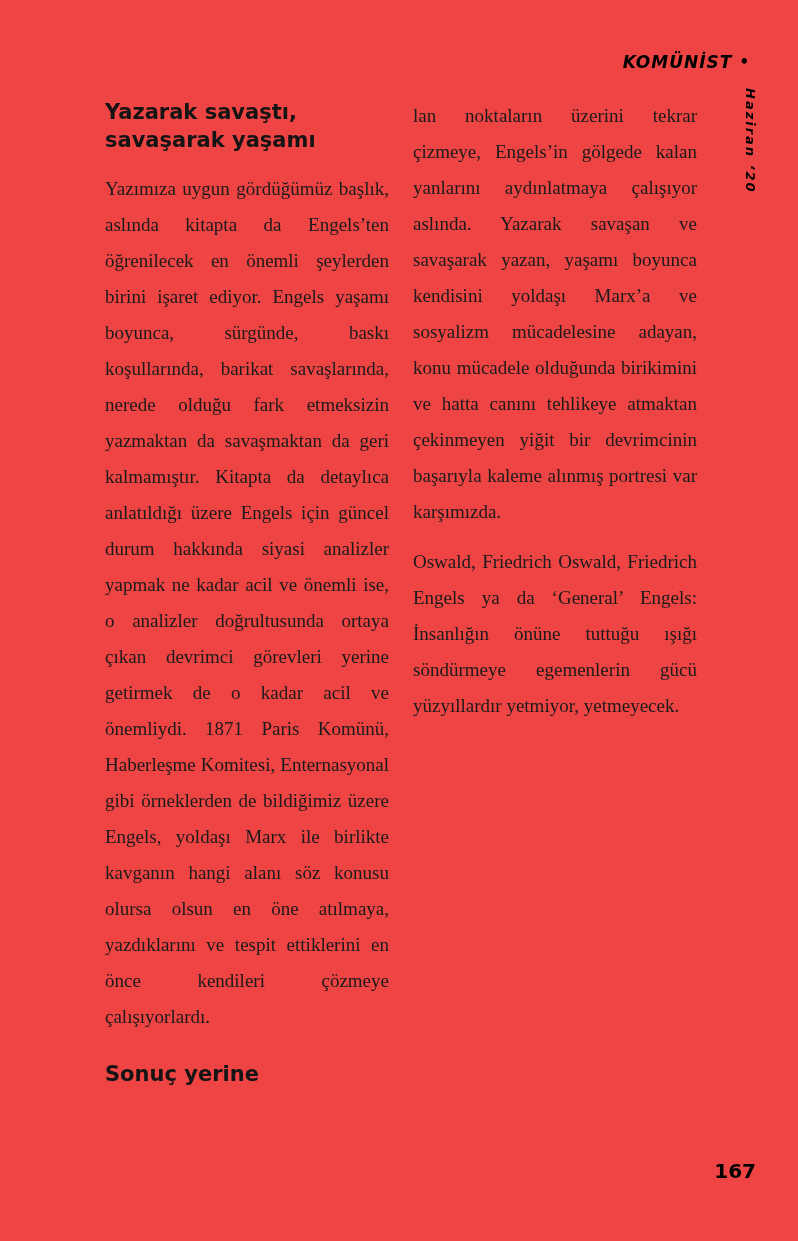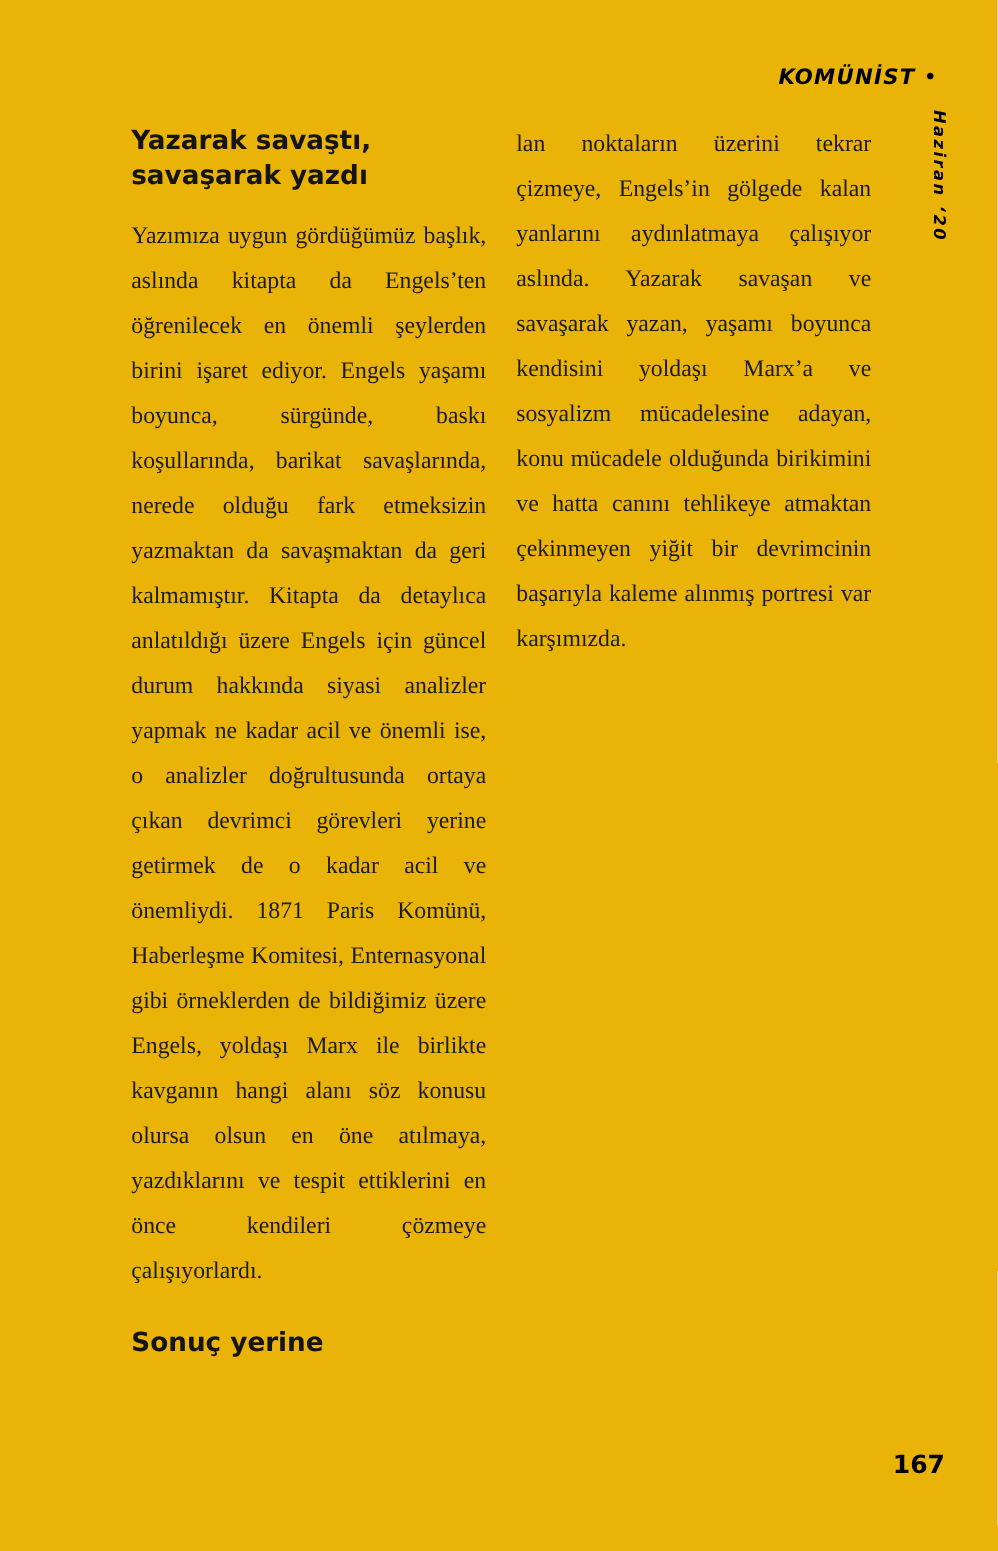"KOMÜNİST •" .page { background: #eab308 -> #ef4444 }
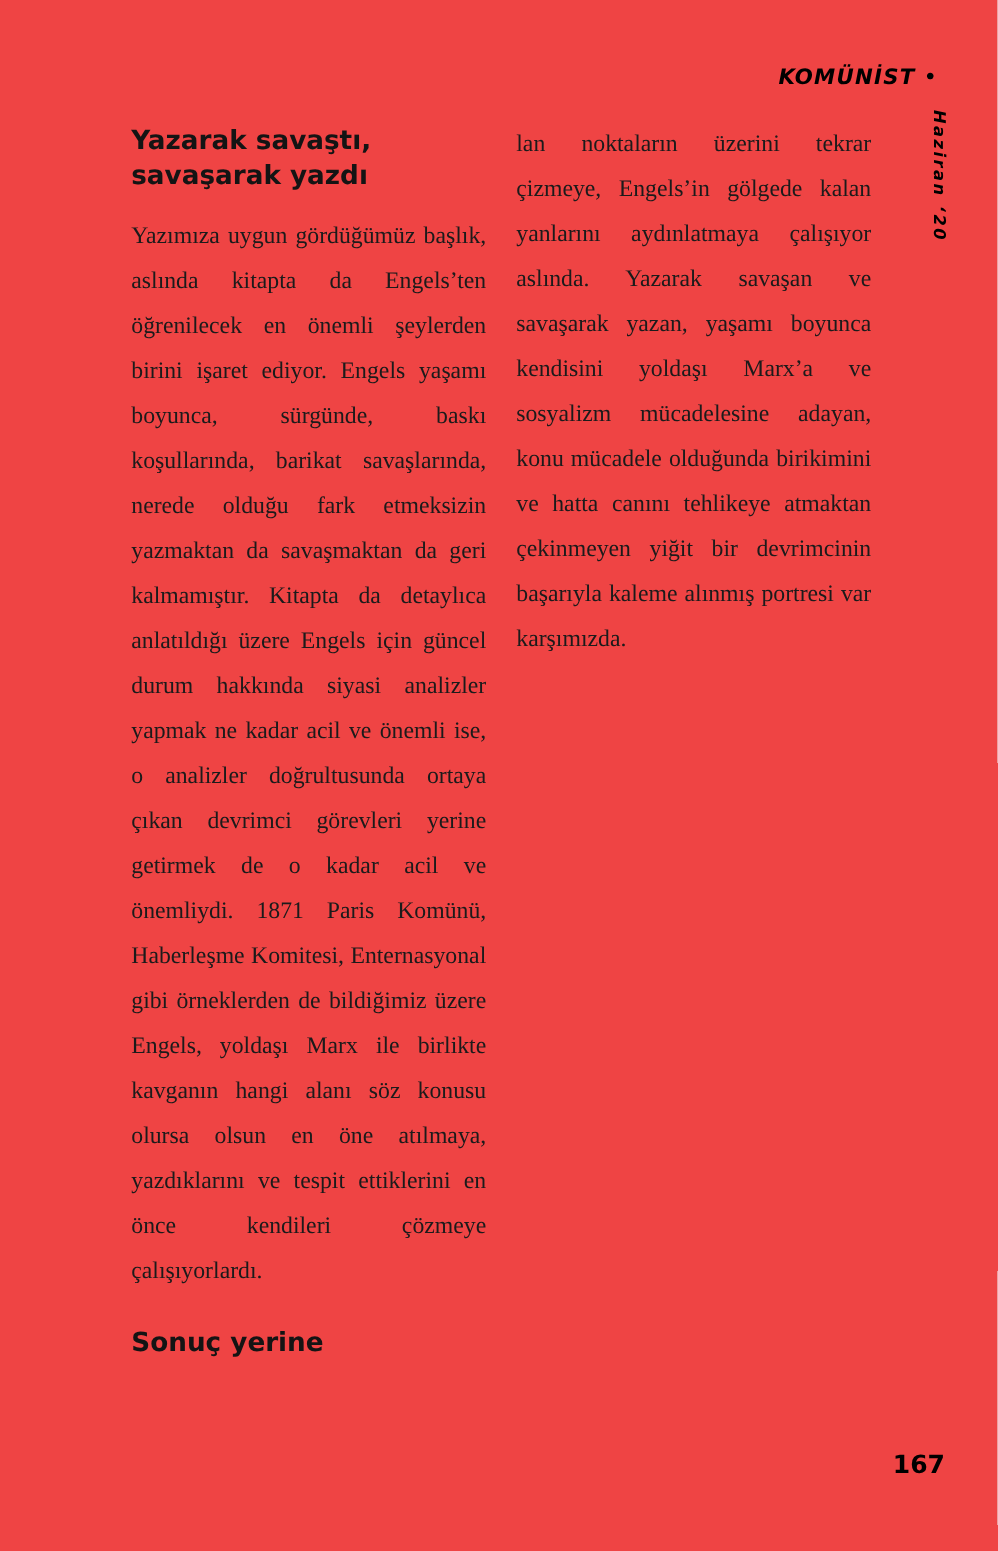"savaşarak yazdı" span { text: yazdı -> yaşamı }
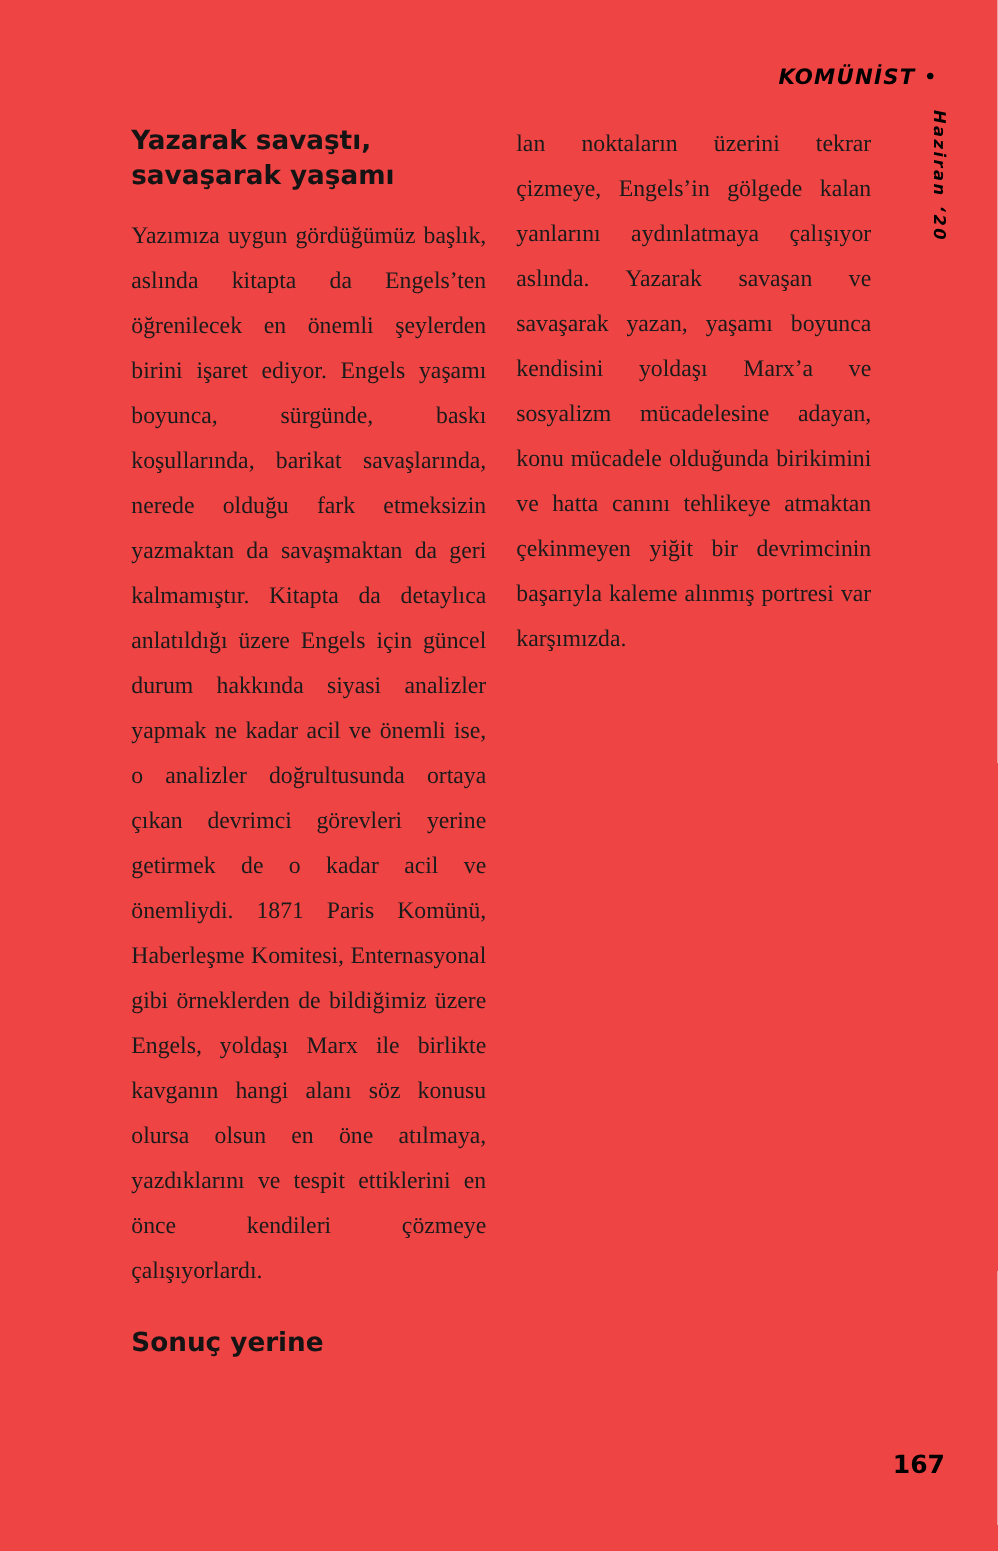"Oswald, Friedrich Oswald, Friedrich" p.body { html: none -> <p>Oswald, Friedrich Oswald, Friedrich Engels ya da ‘General’ Engels: İnsanlığın önüne tuttuğu ışığı söndürmeye egemenlerin gücü yüzyıllardır yetmiyor, yetmeyecek.</p> }
